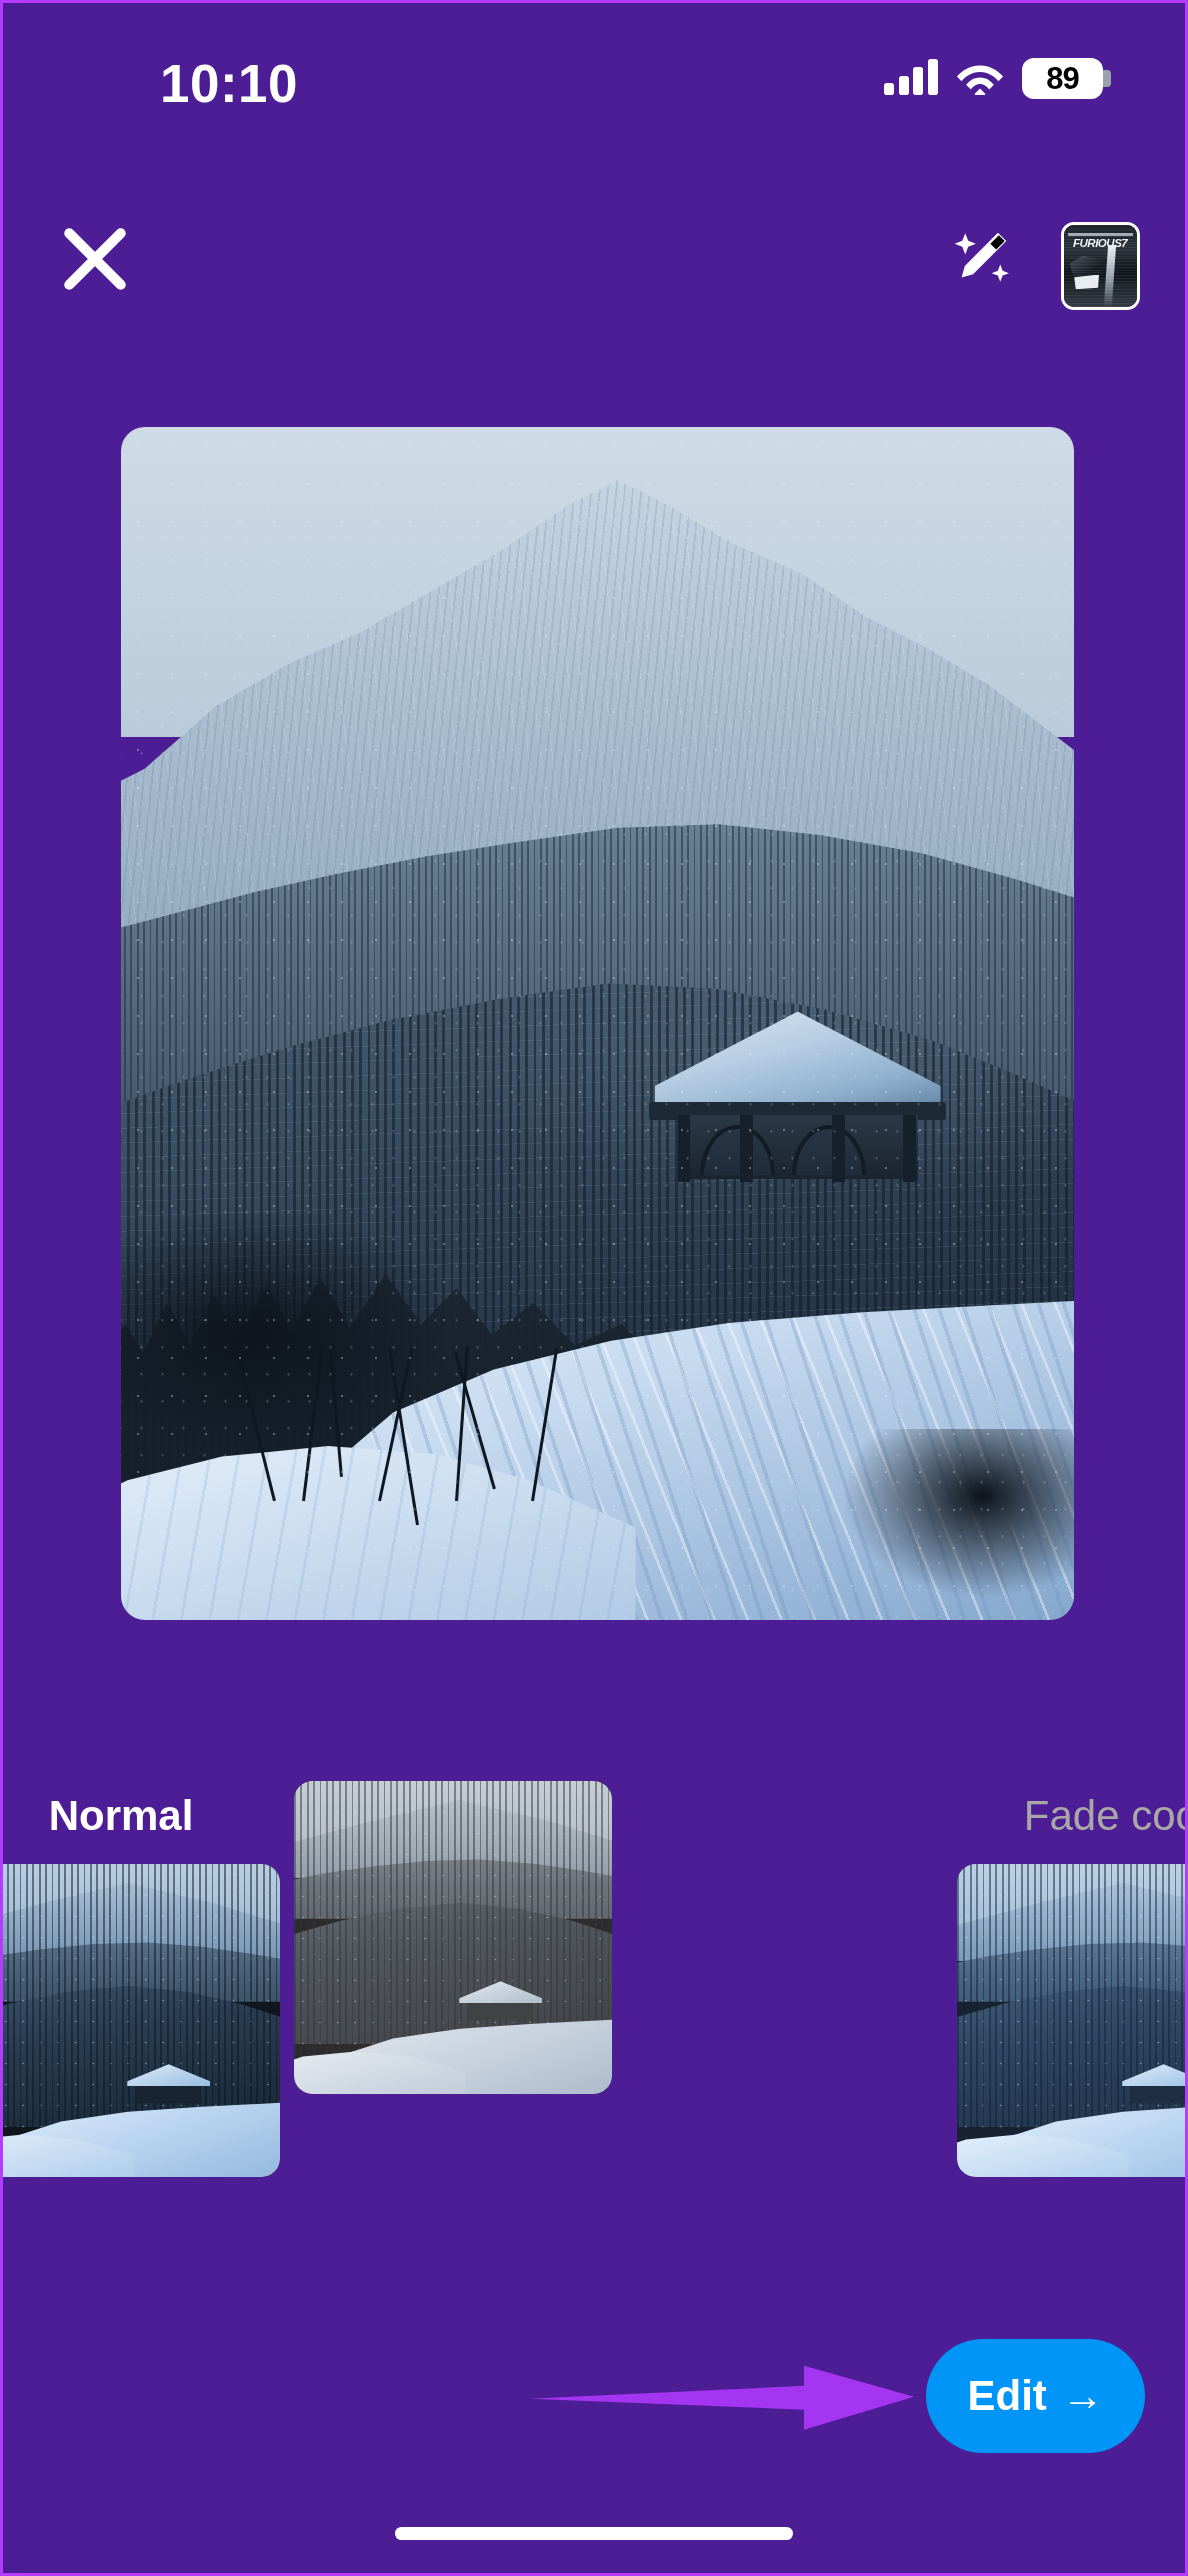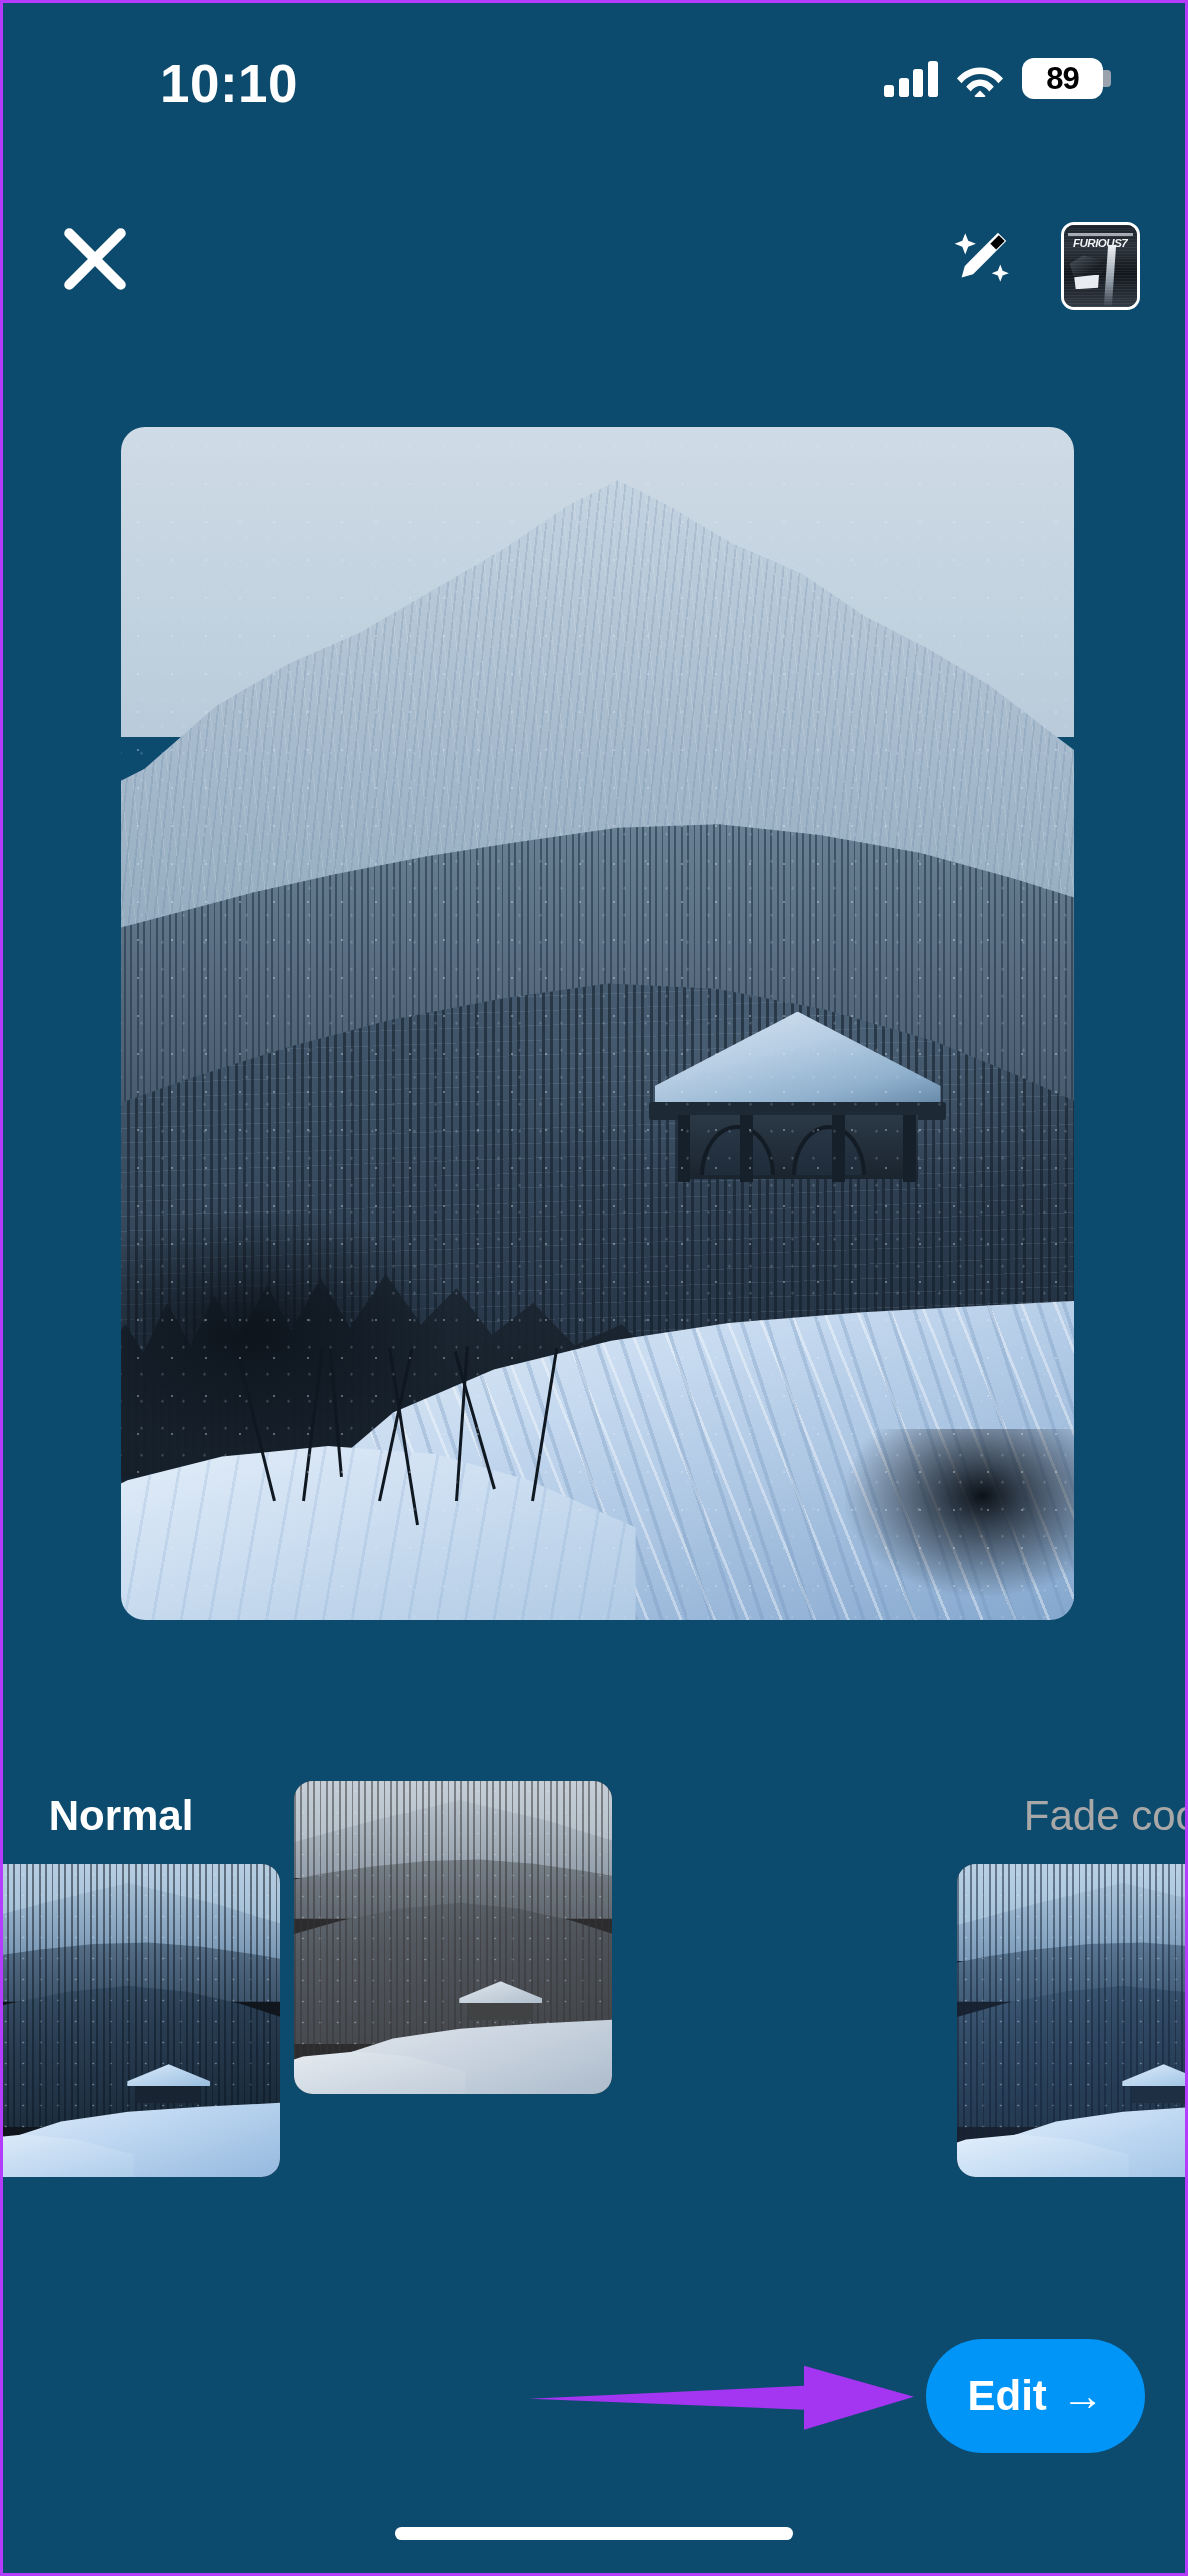"10:10" #screen { background: #0c4a6e -> #4c1d95 }
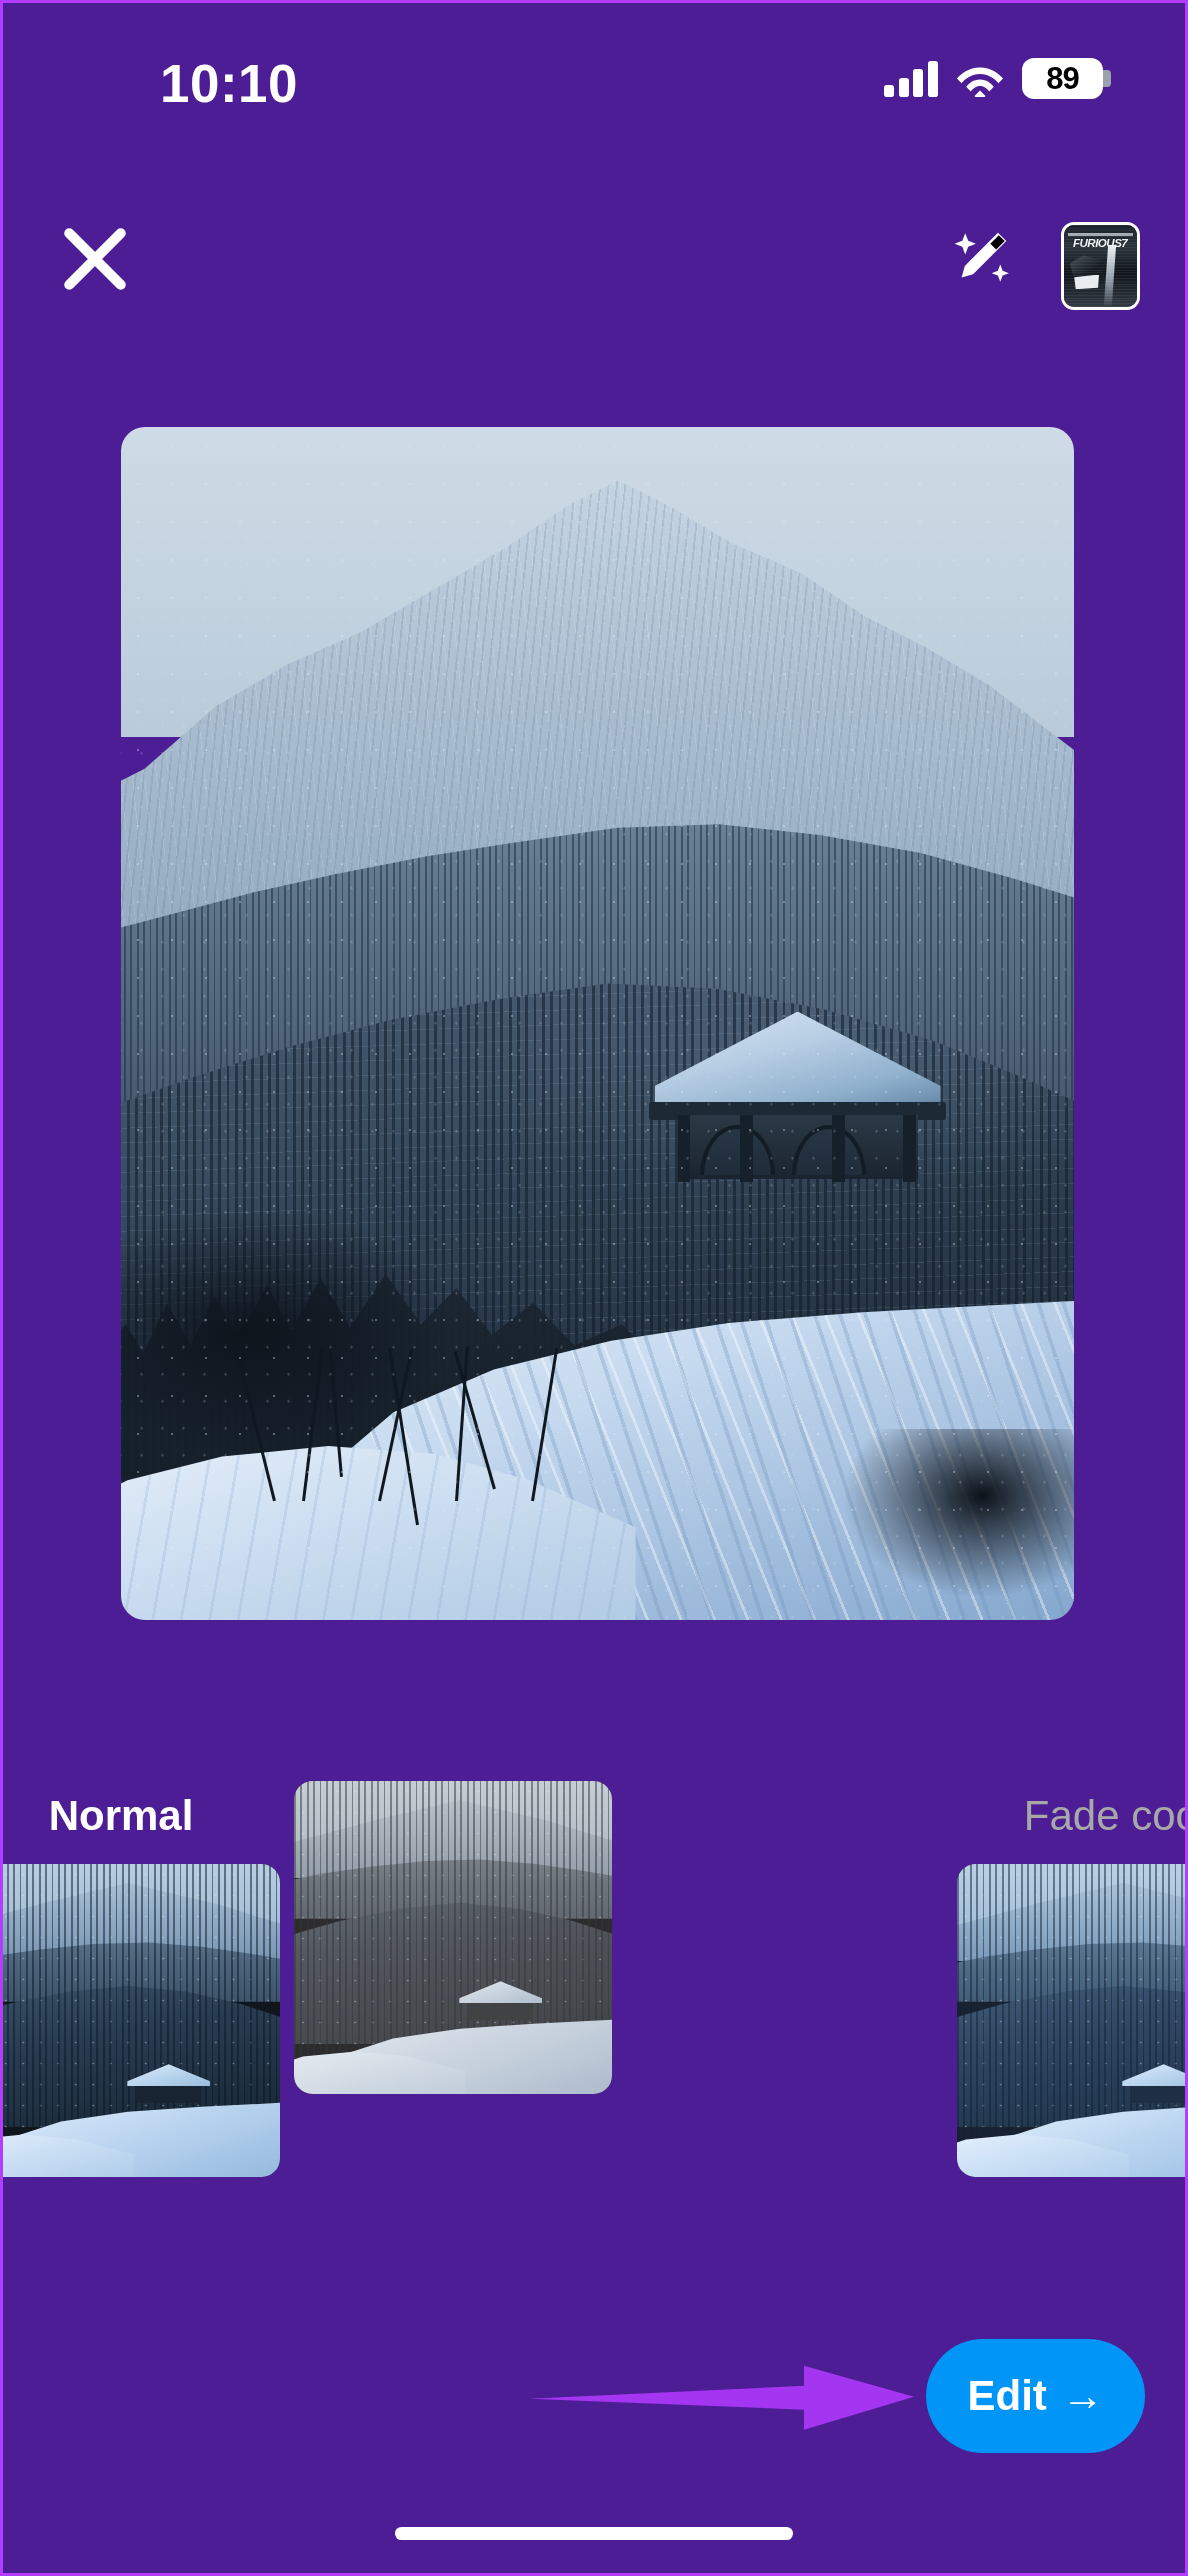"89" #status-right { align-items: center -> flex-start }
